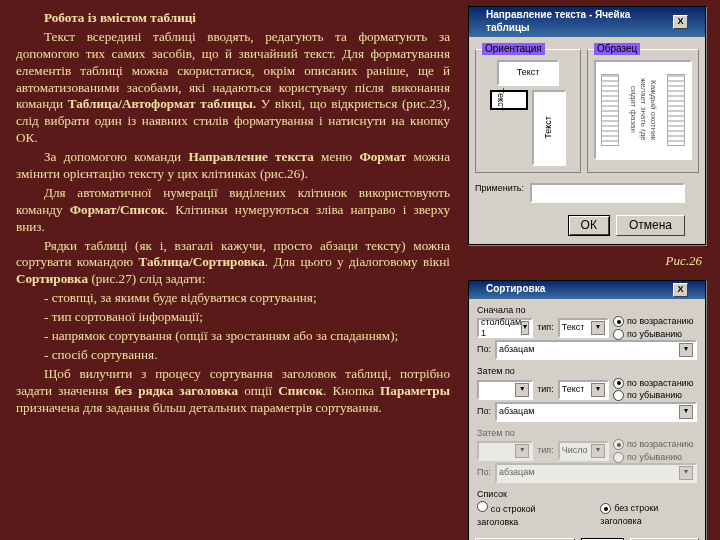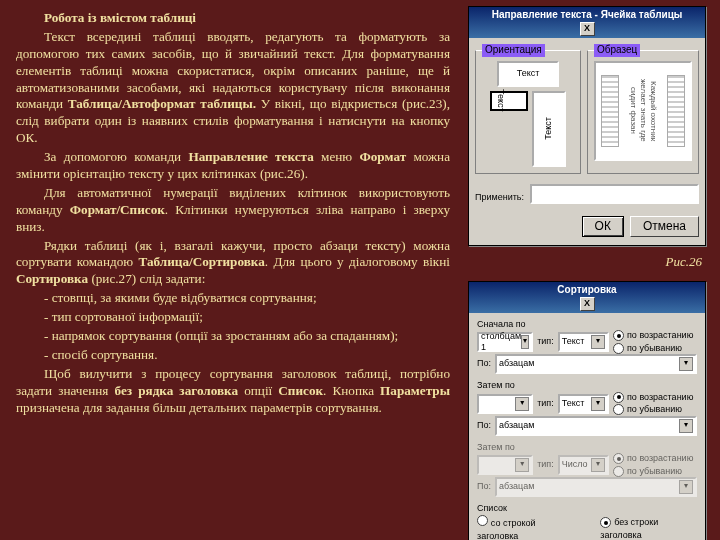"Направление текста - Ячейка таблицы" .dlg .tb { flex-direction: column -> none }
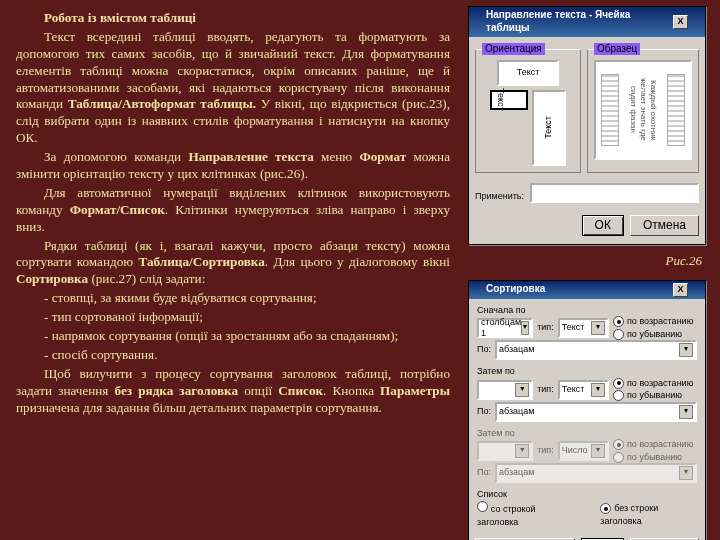"Применить:" .d1 .foot { align-items: flex-end -> flex-start; padding: 4px 6px 8px 6px -> 4px 20px 8px 6px }
